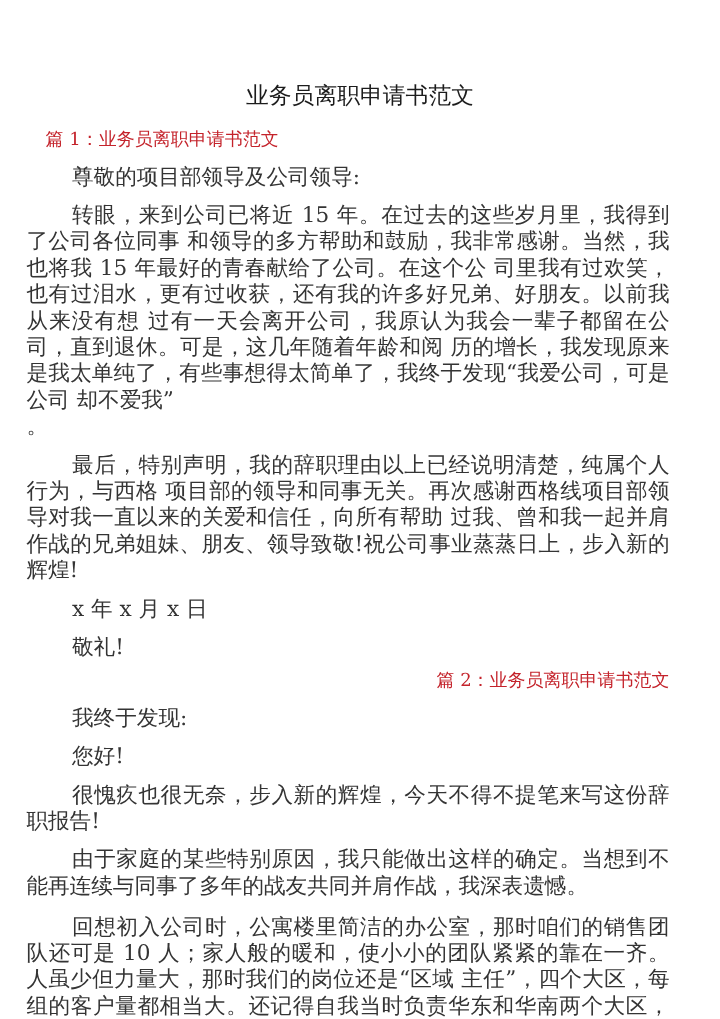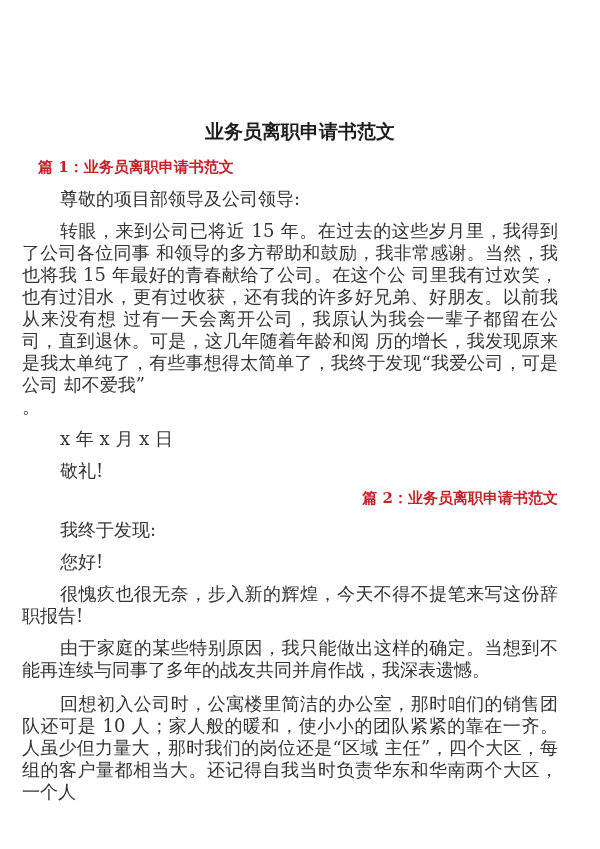"业务员离职申请书范文" .doc-title { font-weight: 700 -> 400; padding-top: 119px -> 68px }
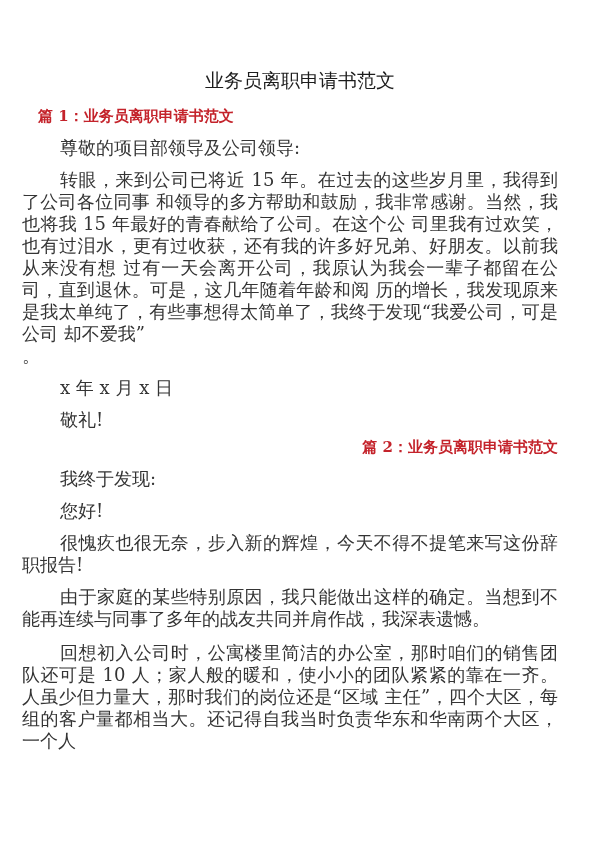"篇 1：业务员离职申请书范文" .sec-heading { font-weight: 700 -> 400 }
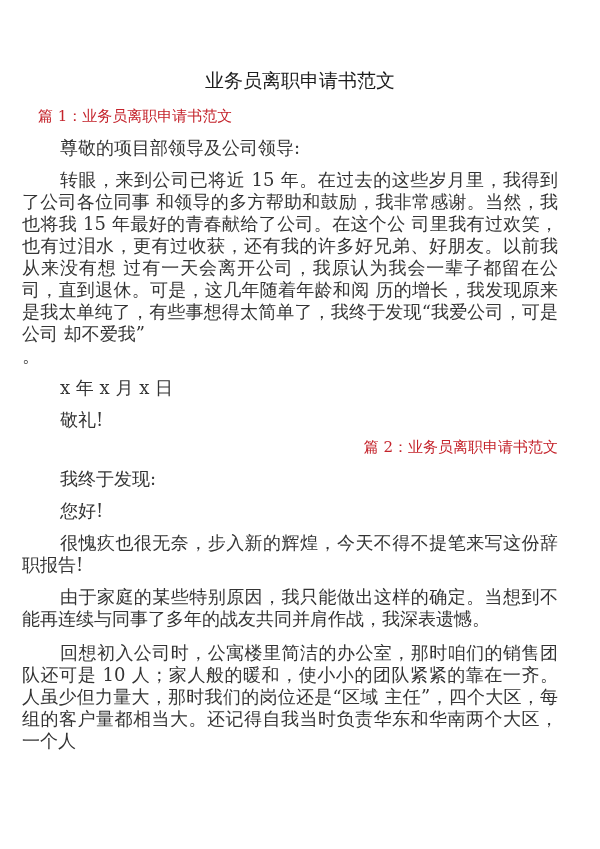"最后，特别声明，我的辞职理由以上已经说明清楚，纯属个人行为，与西格" p.para { html: none -> <p>最后，特别声明，我的辞职理由以上已经说明清楚，纯属个人行为，与西格 项目部的领导和同事无关。再次感谢西格线项目部领导对我一直以来的关爱和信任，向所有帮助 过我、曾和我一起并肩作战的兄弟姐妹、朋友、领导致敬!祝公司事业蒸蒸日上，步入新的辉煌!</p> }
